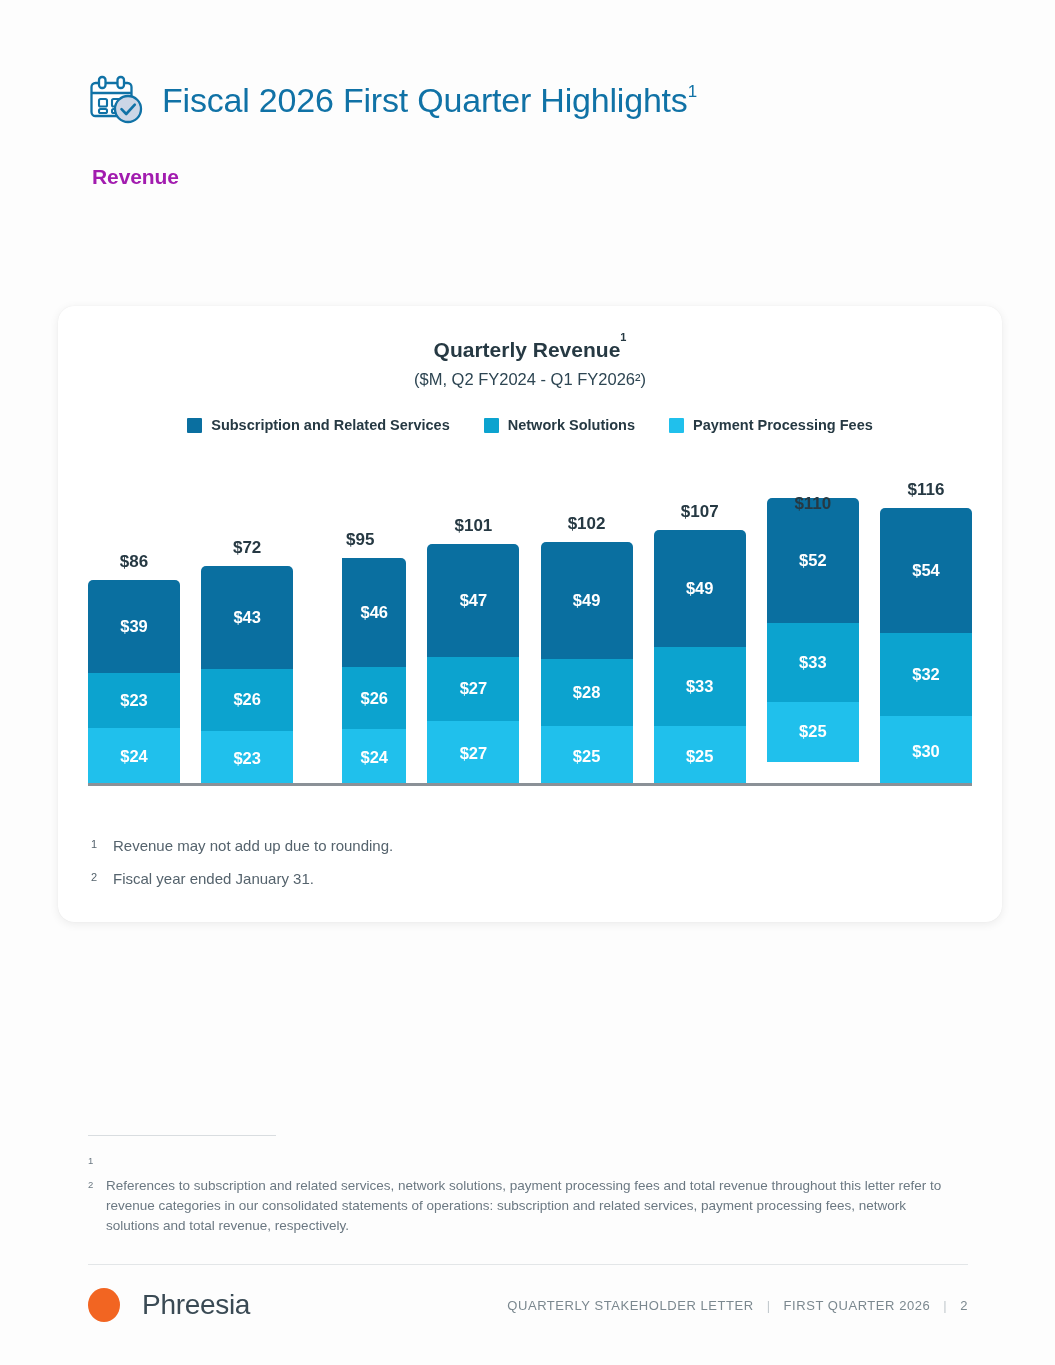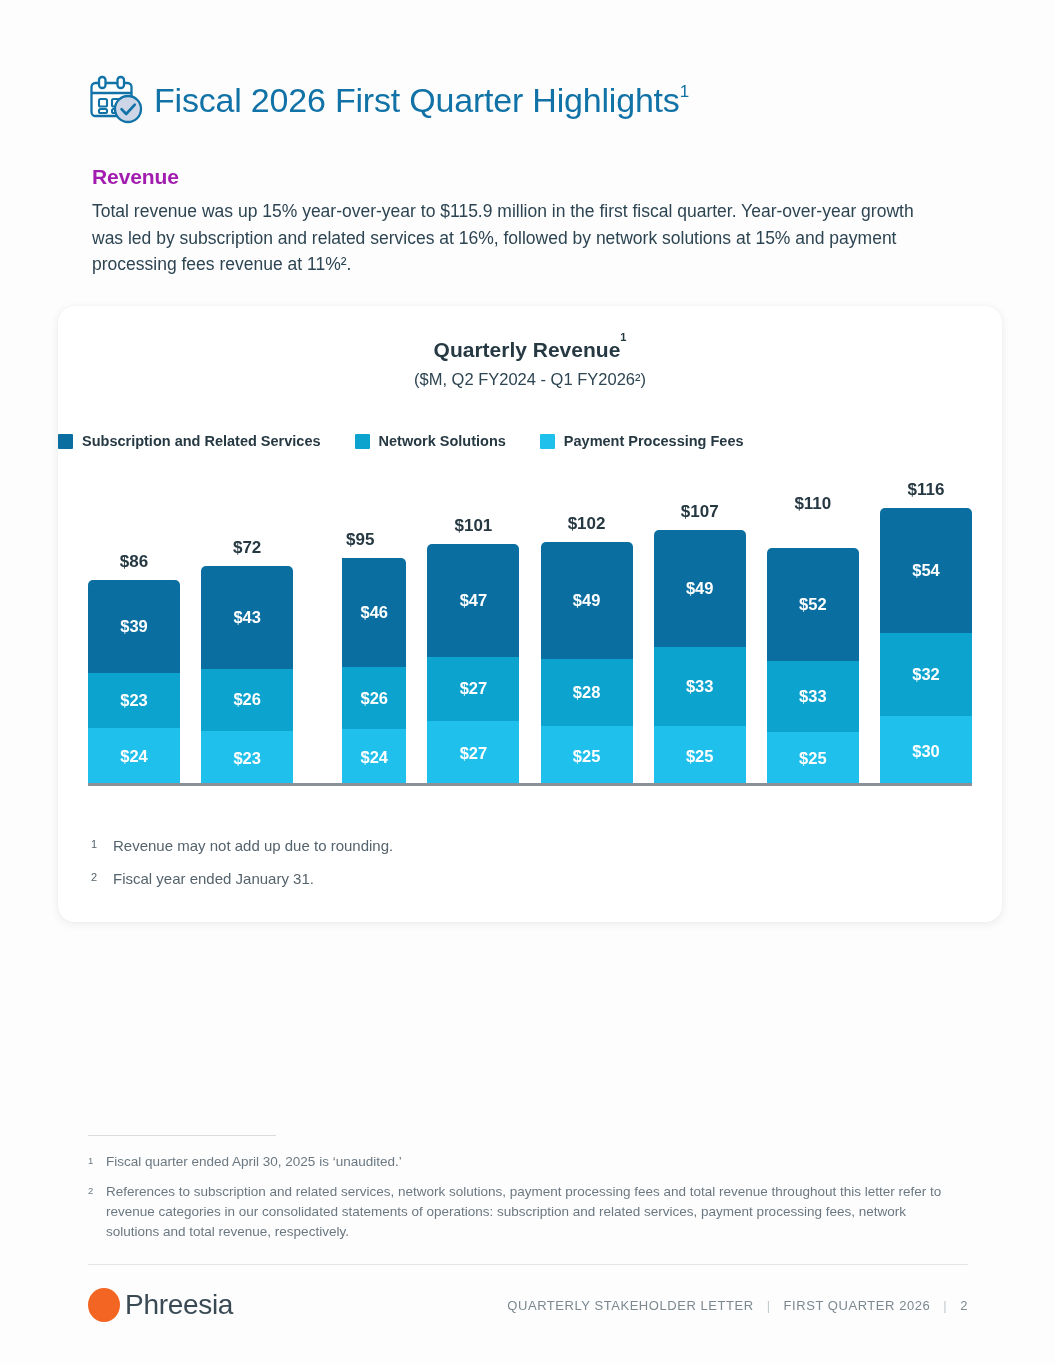"Fiscal 2026 First Quarter Highlights1" .header { gap: 10px -> 18px }
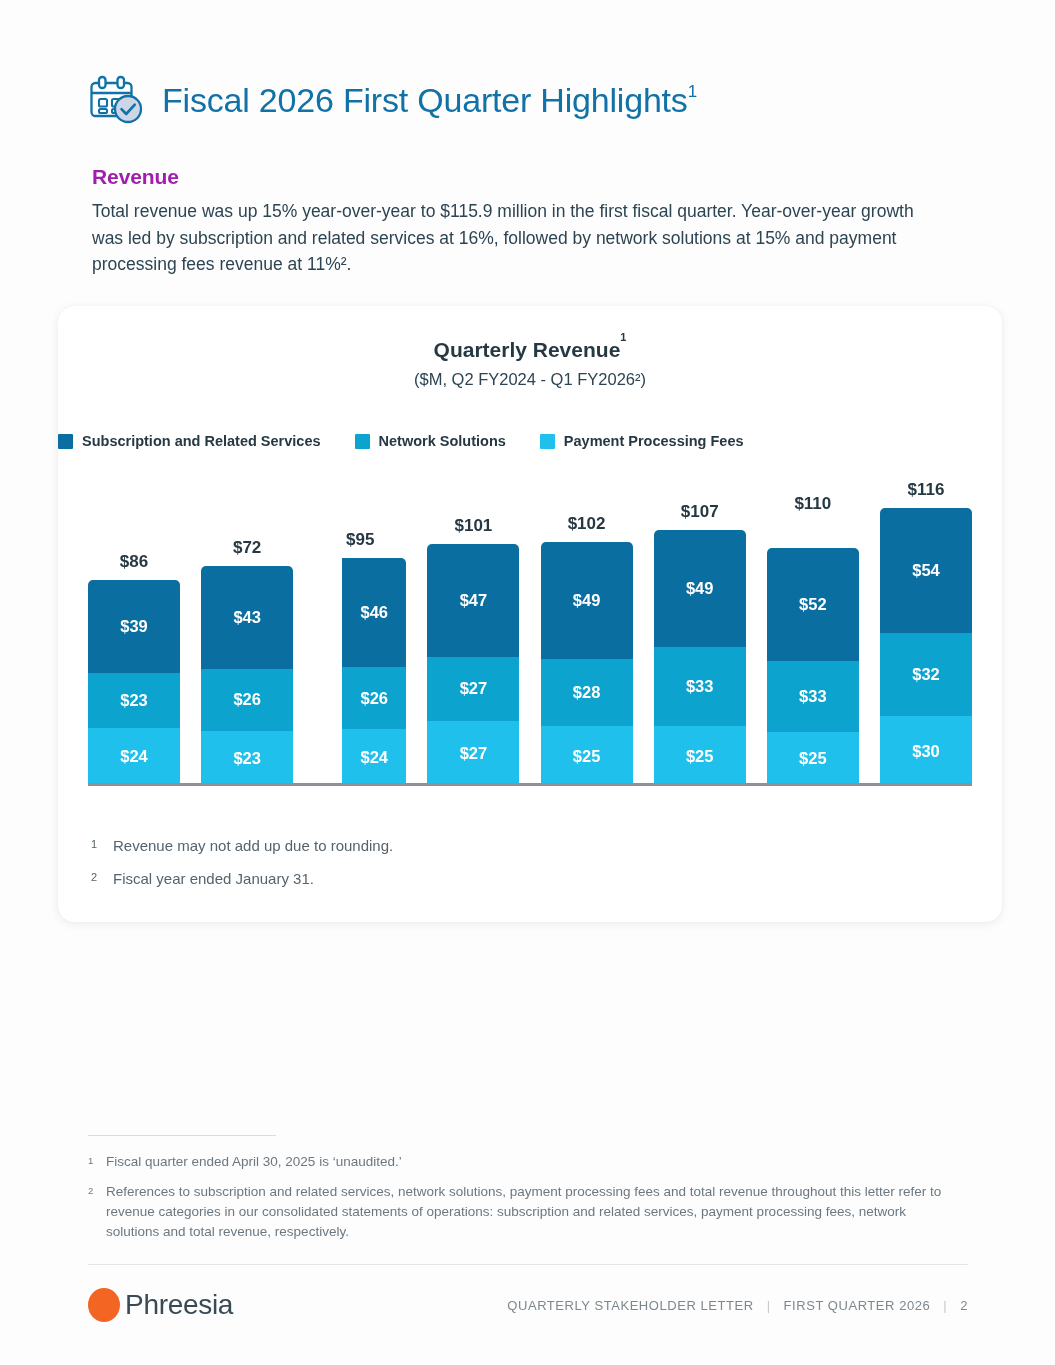"Total revenue was up 15%" p.body-copy { html: <p>Total revenue was up 15% year-over-year to $115.9 million in the first fiscal quarter. Year-over-year growth was led by subscription and related services at 16%, followed by network solutions at 15% and payment processing fees revenue at 11%².</p> -> none }
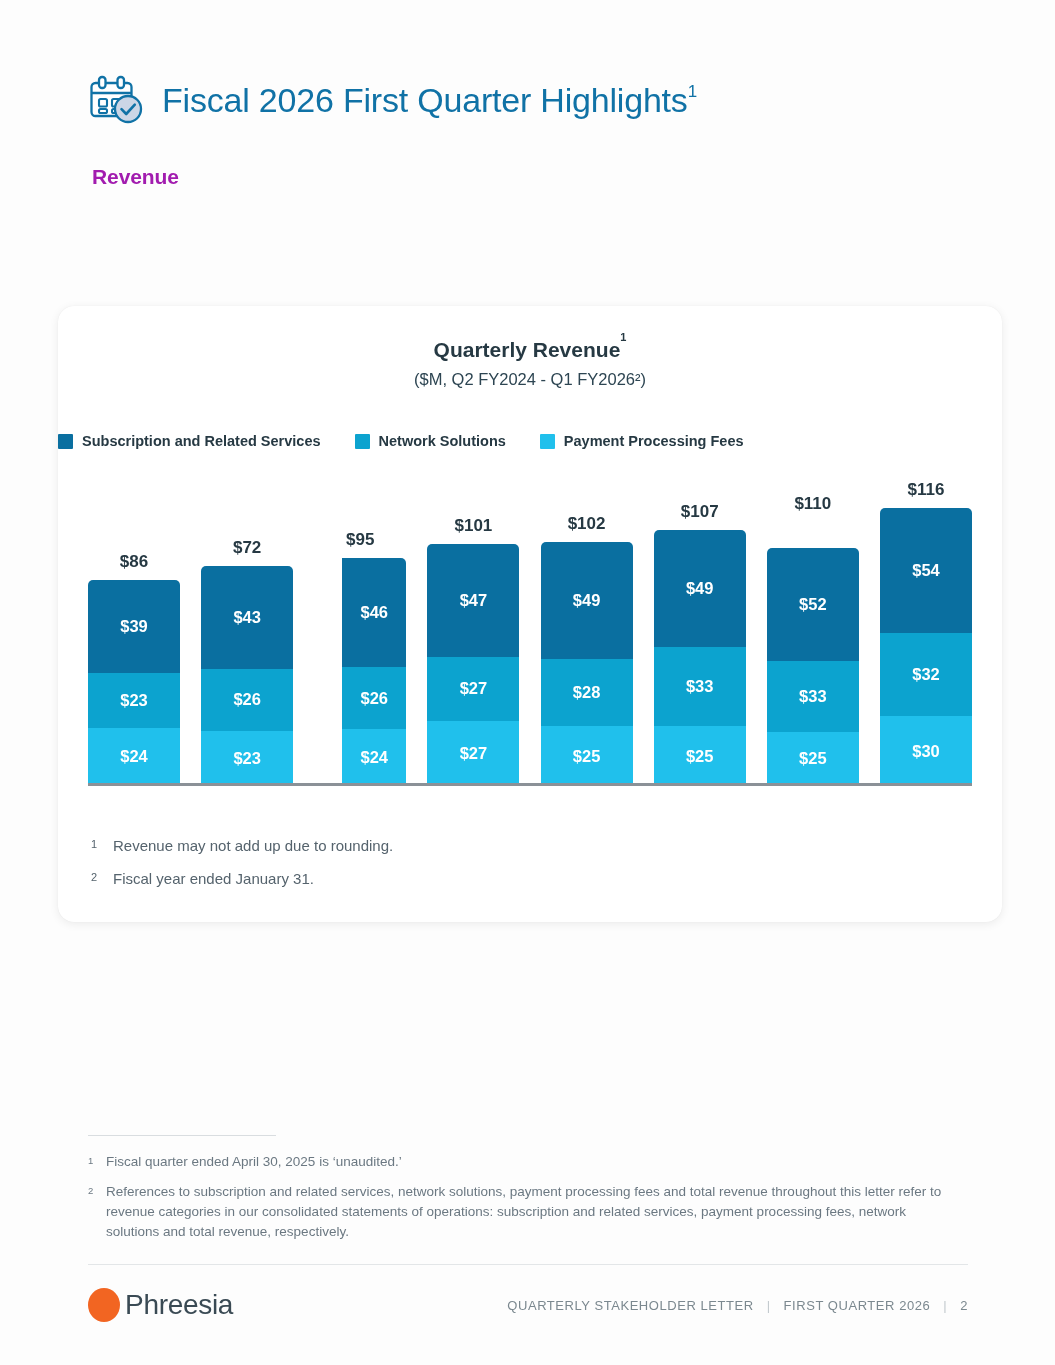"Subscription and Related Services" .legend { justify-content: flex-start -> center; margin-top: 44px -> 28px }
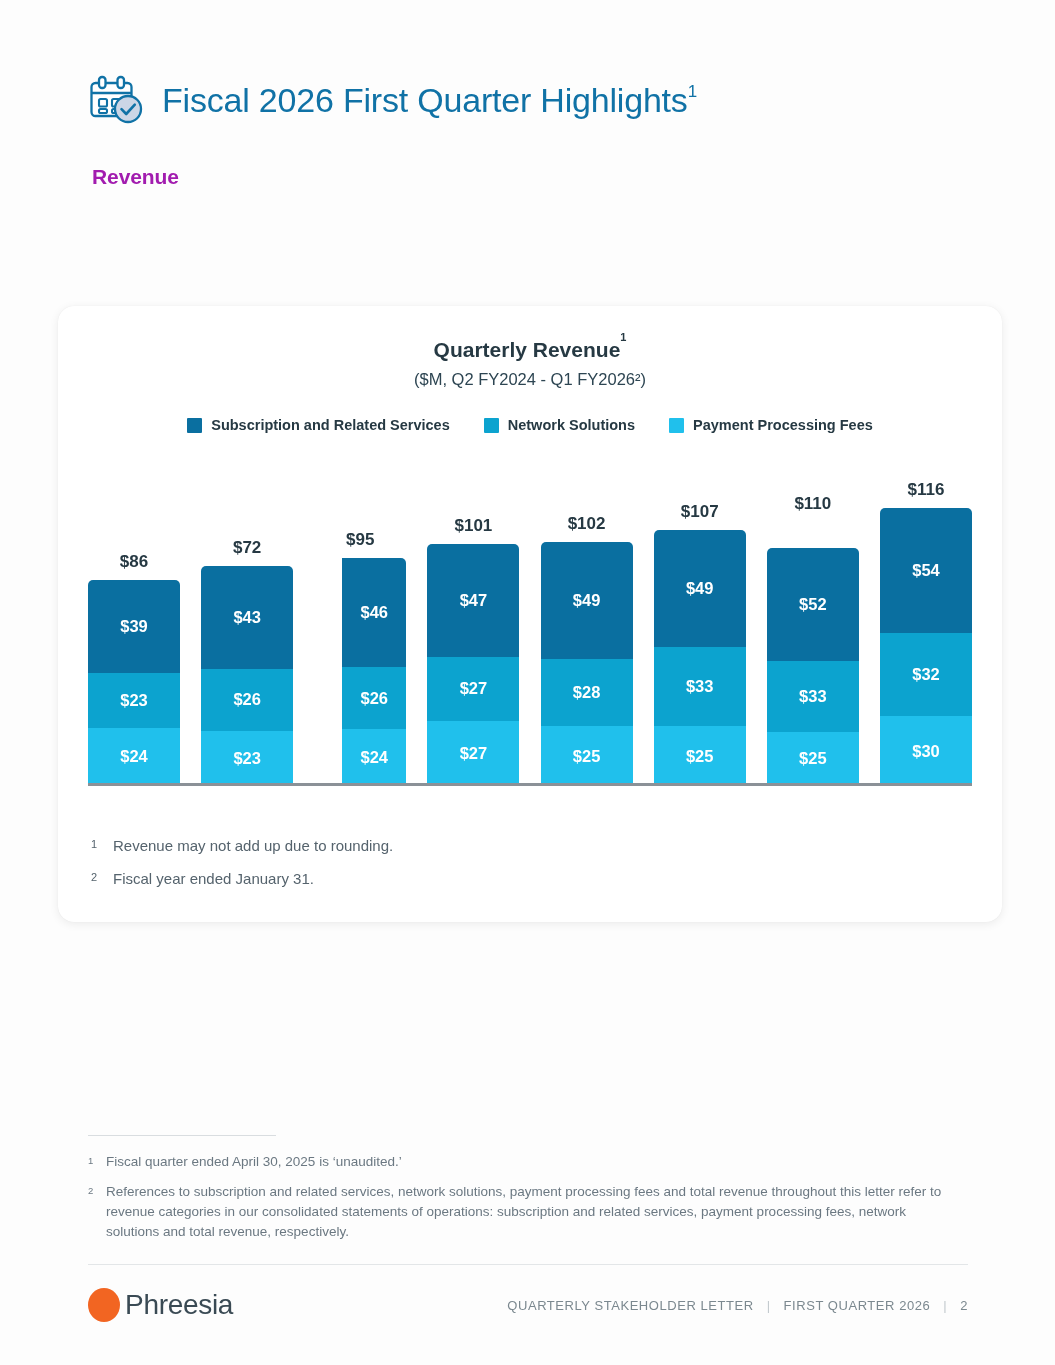"$52" div.bar-stack { height: 238px -> 288px }
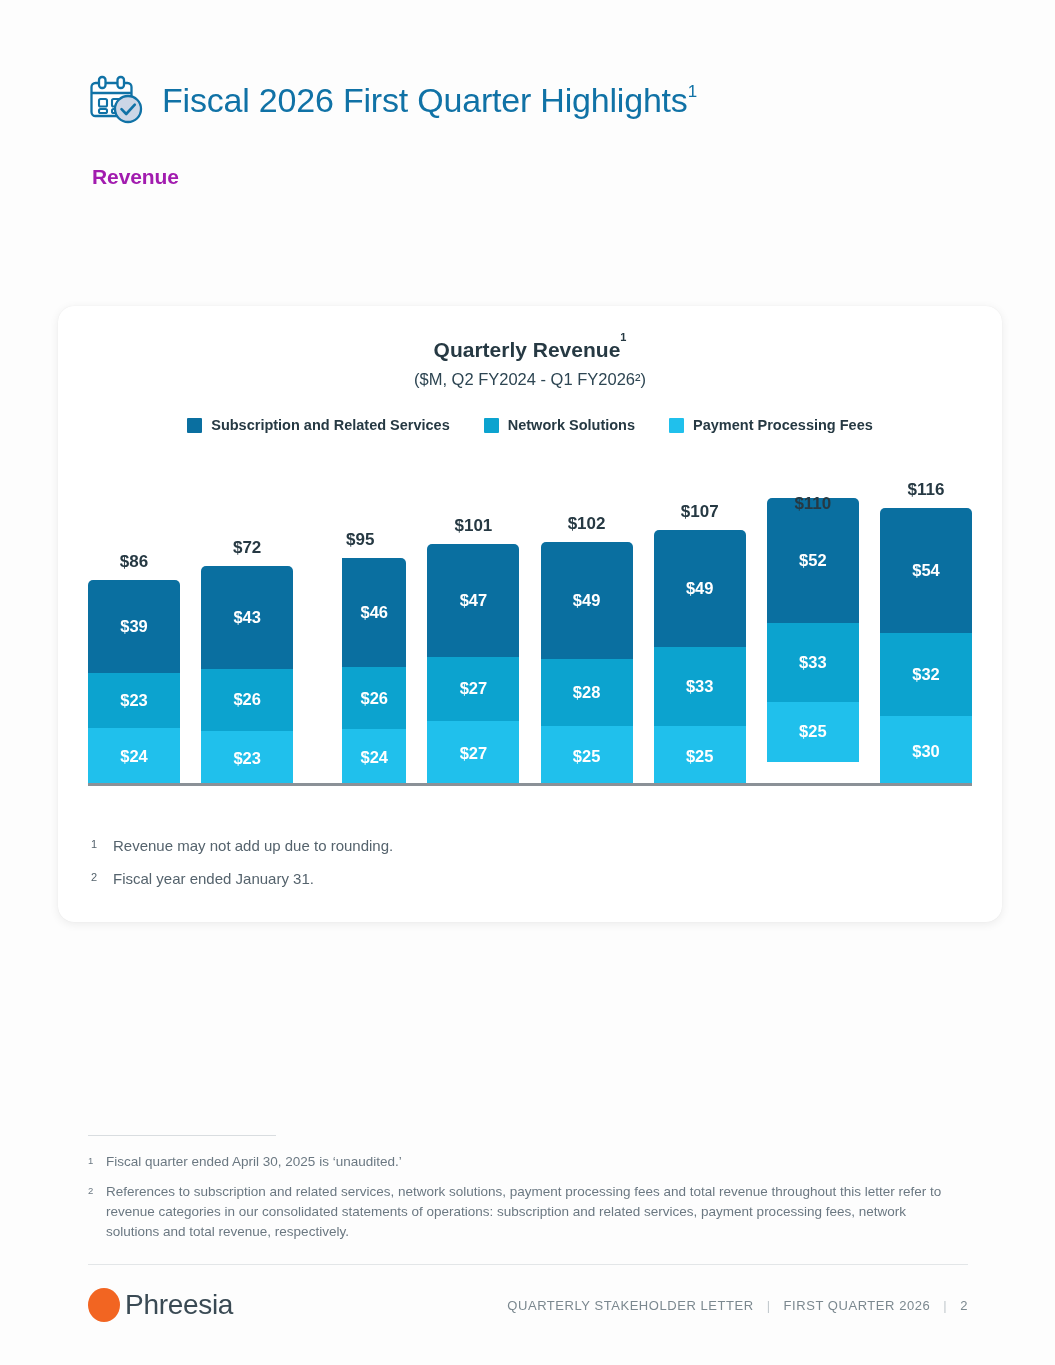"Fiscal quarter ended April 30," span.pn-text { html: <span>Fiscal quarter ended April 30, 2025 is ‘unaudited.’</span> -> none }
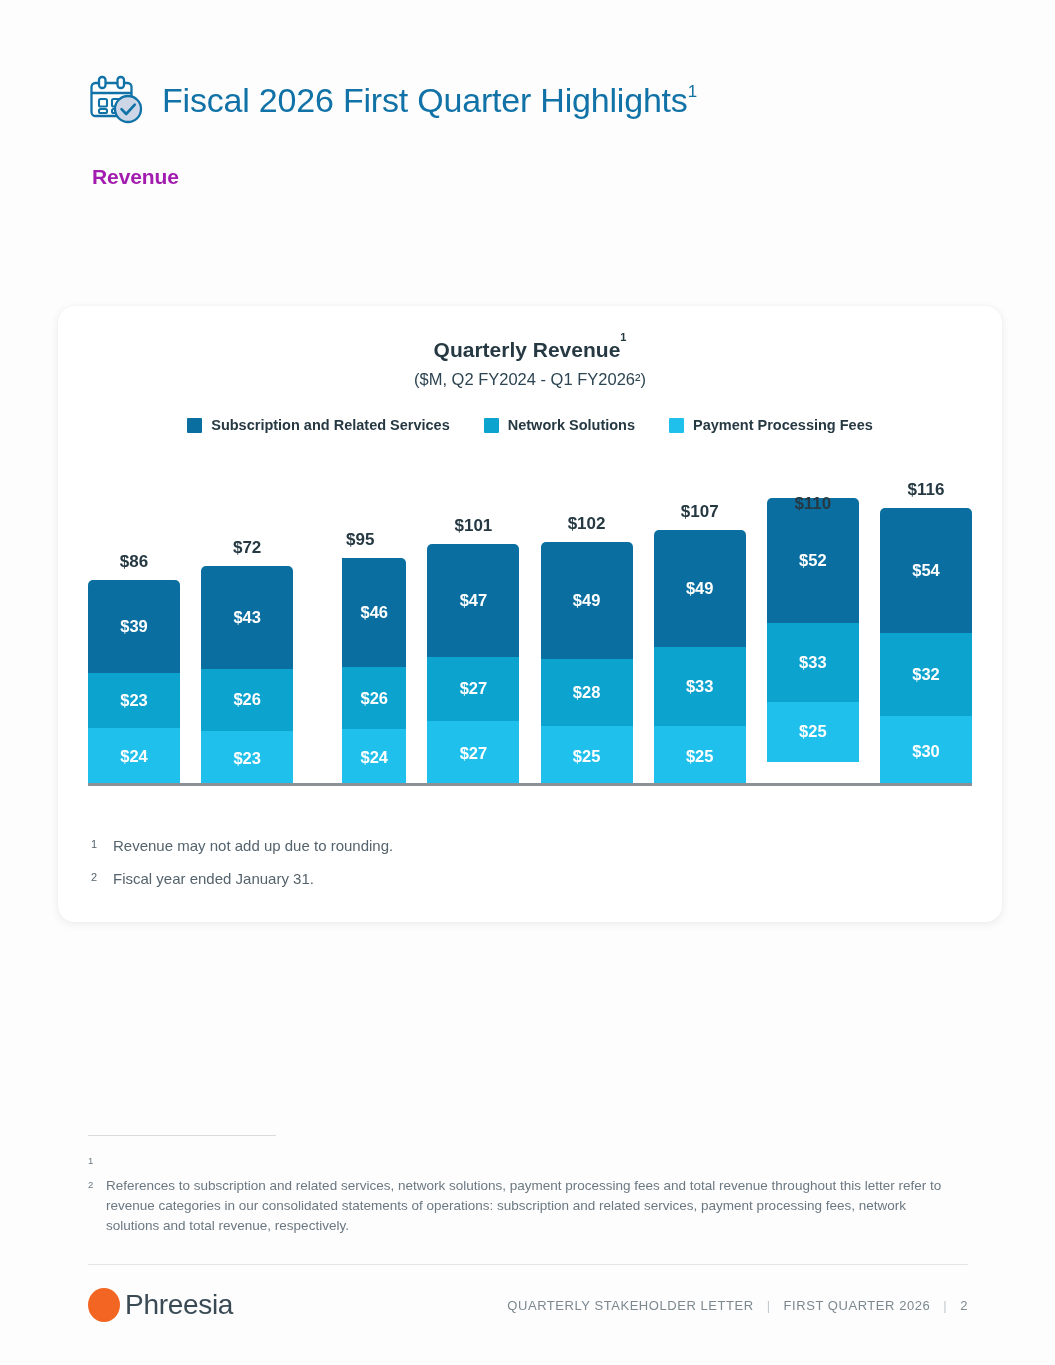"Phreesia" .brand { gap: 5px -> 22px }
